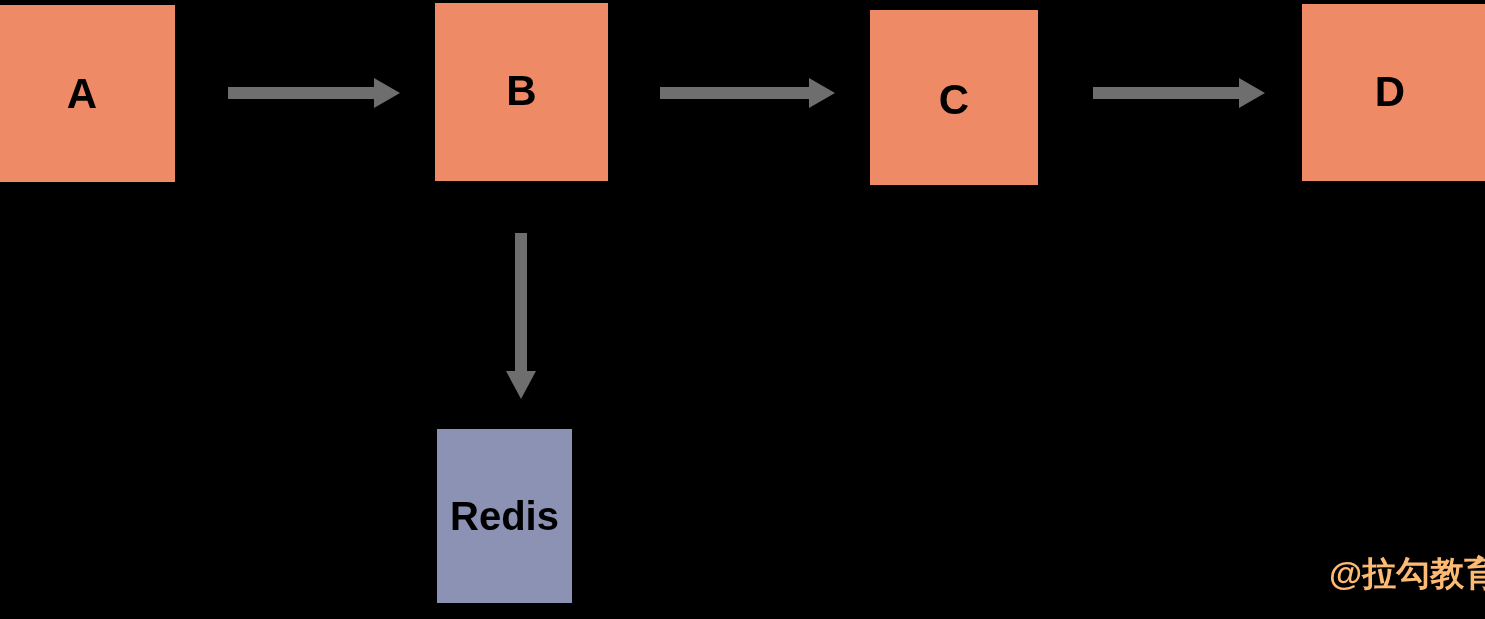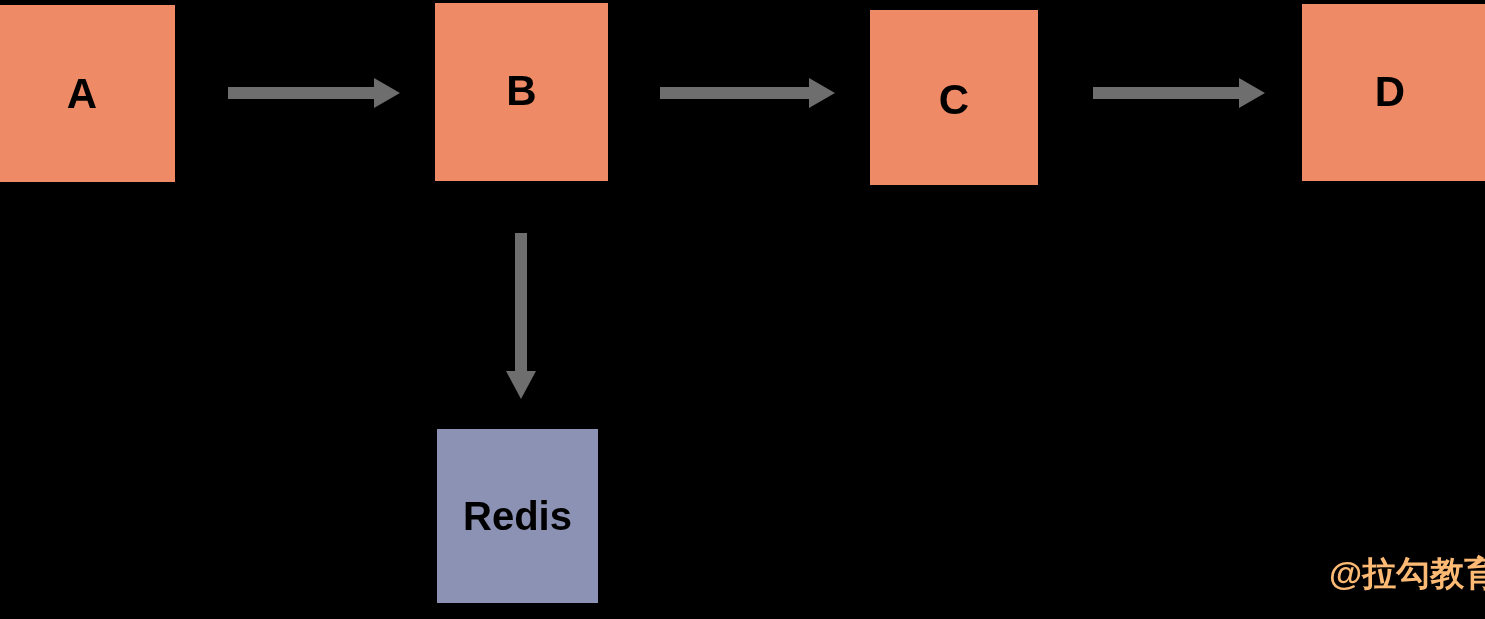"Redis" #node-redis { width: 161px -> 135px }
